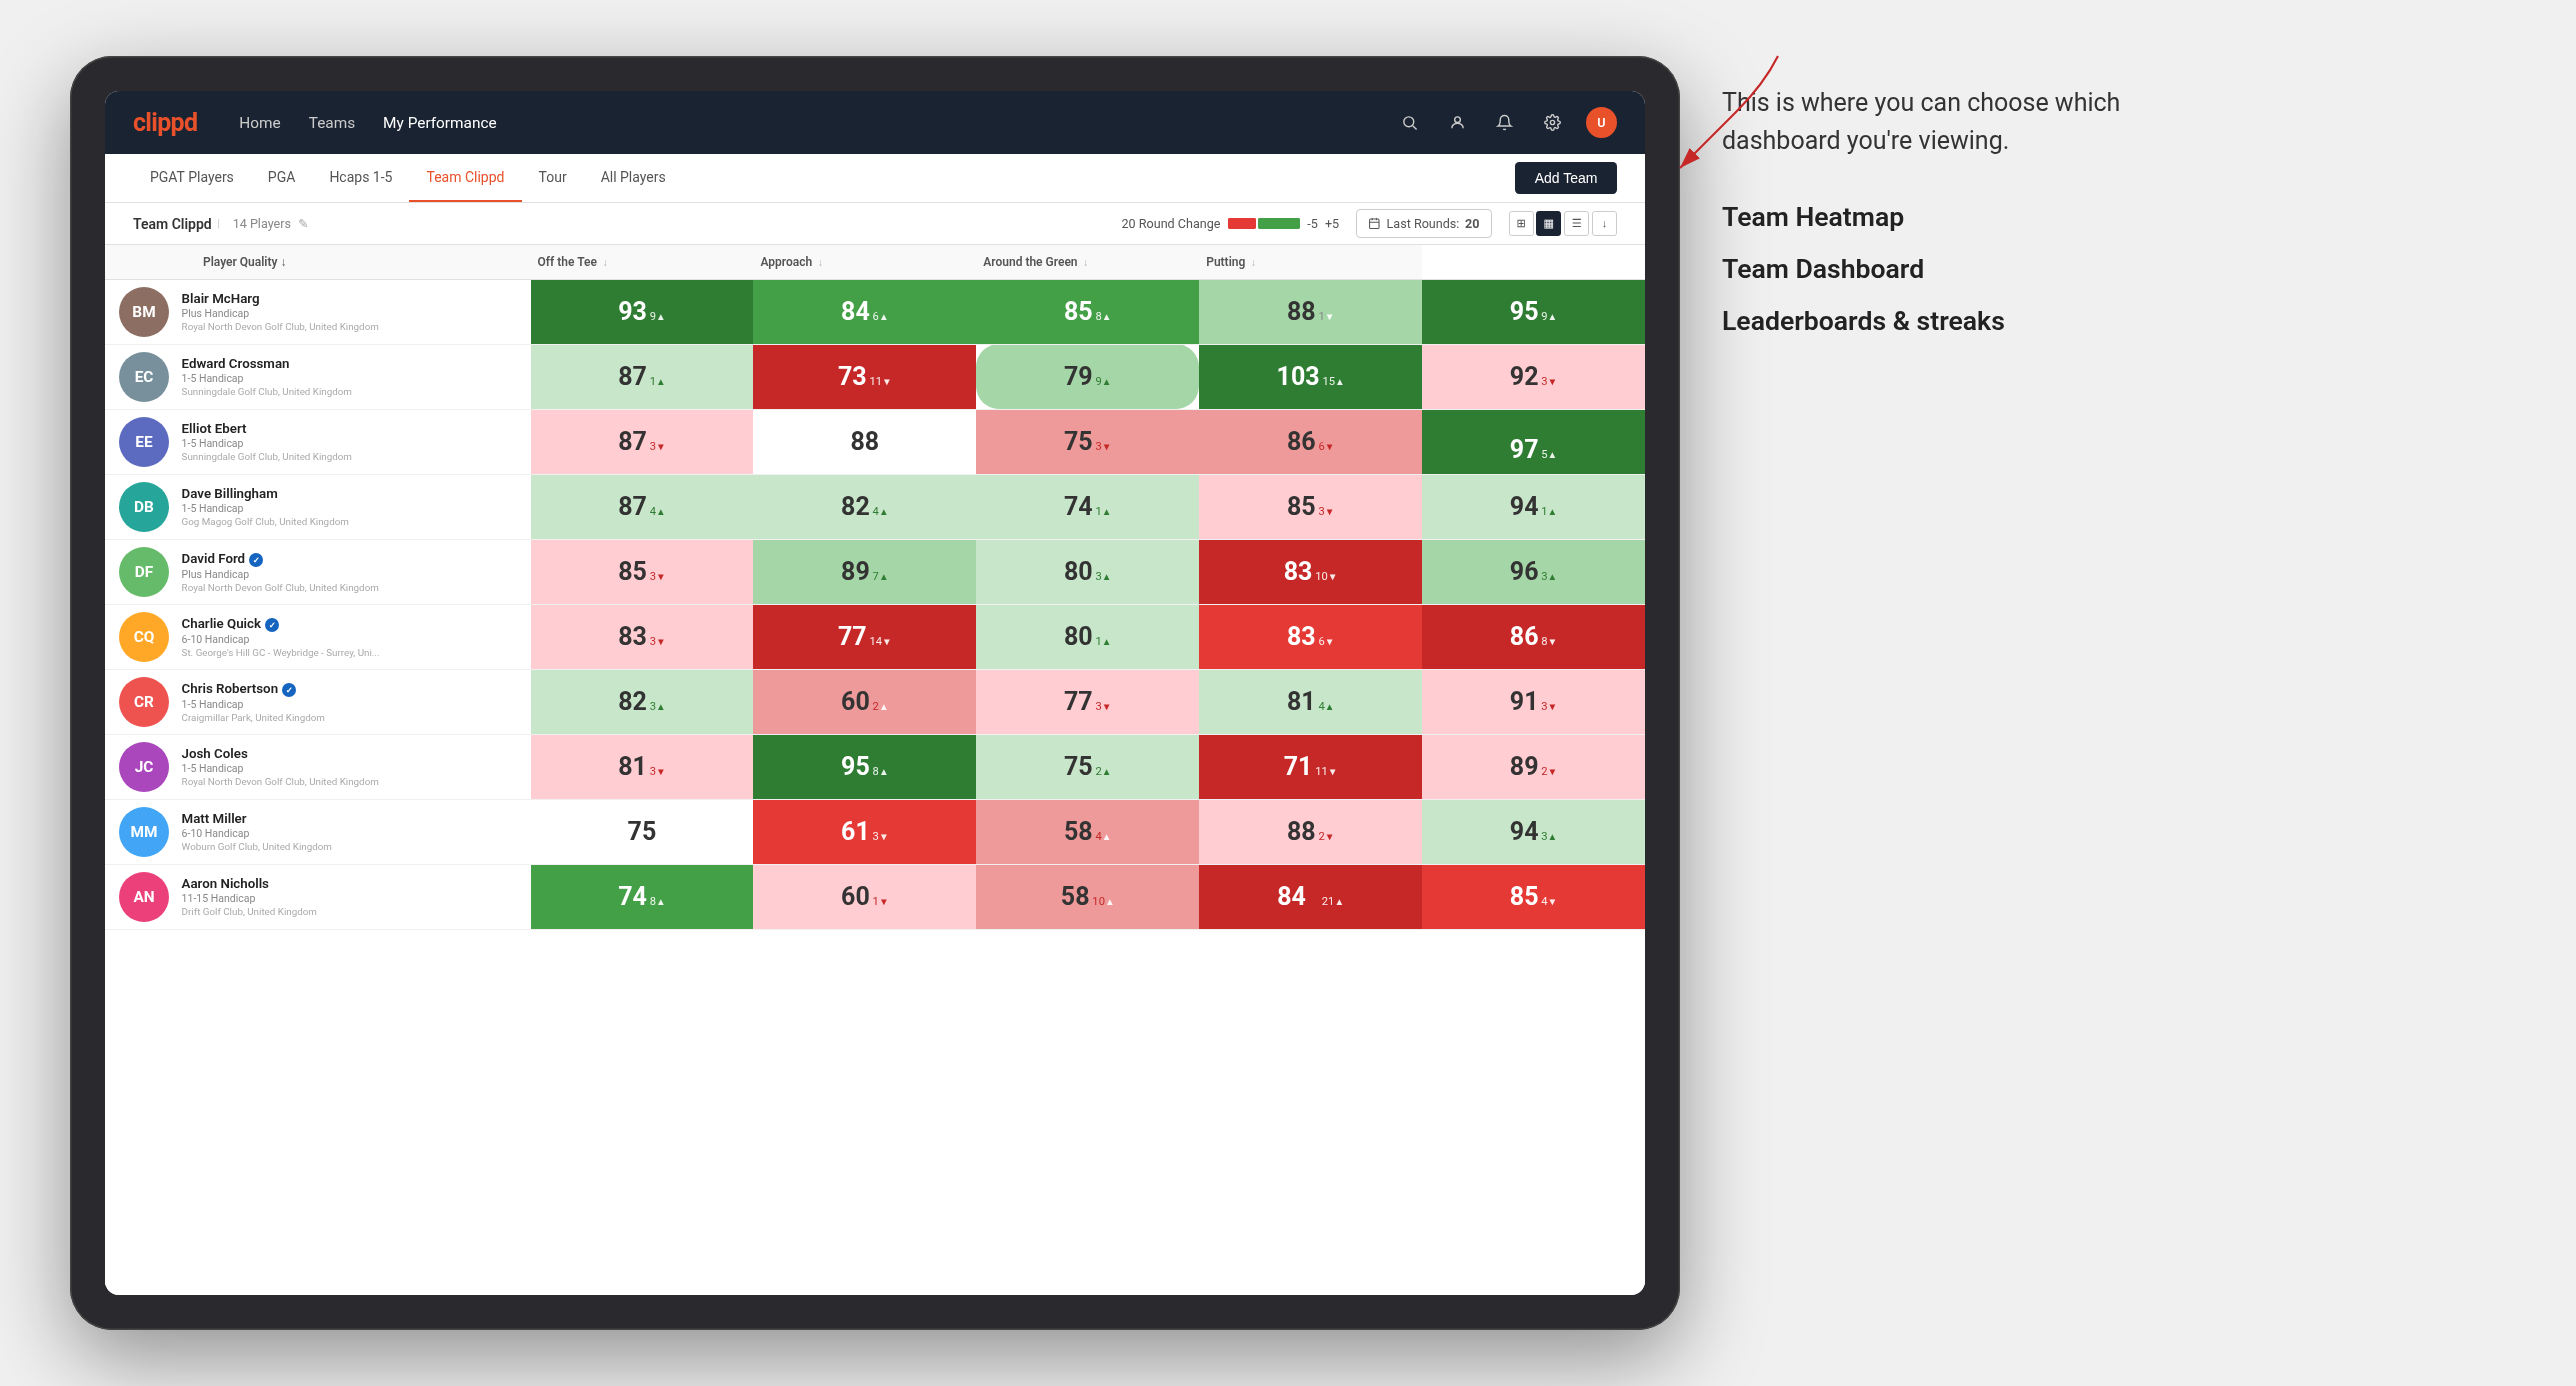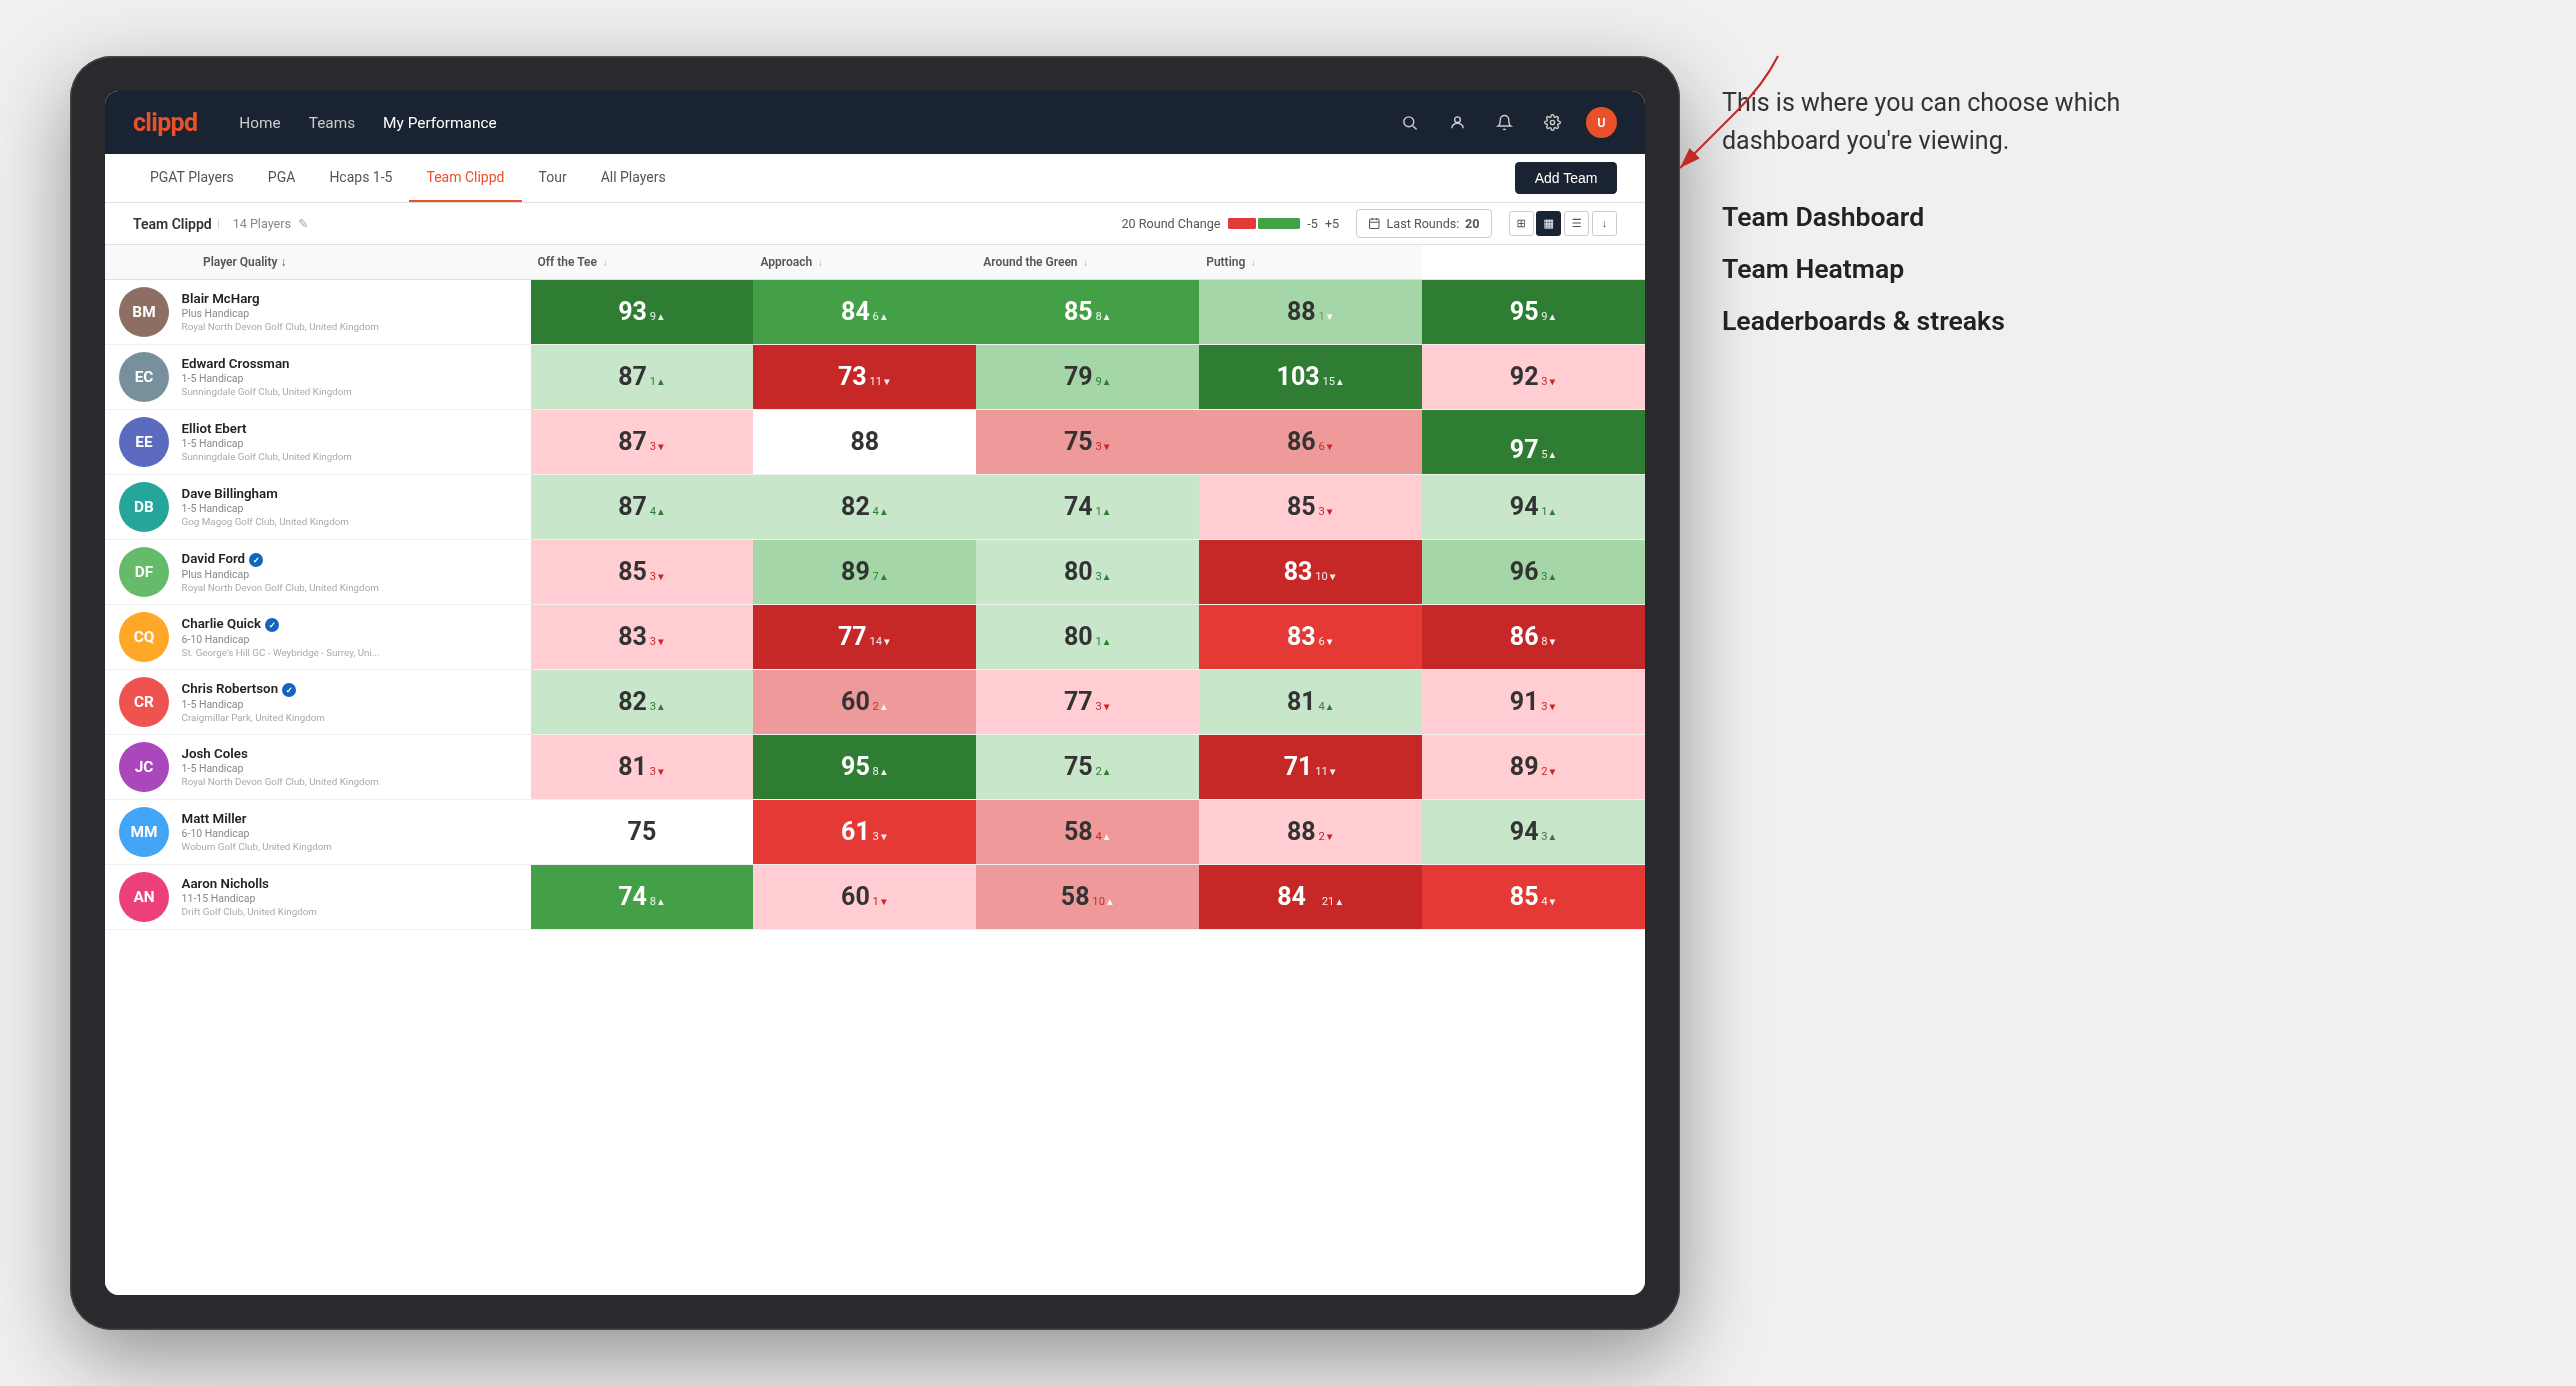"Team Dashboard" div.dashboard-option { order: before "Team Heatmap" -> after "Team Heatmap" }
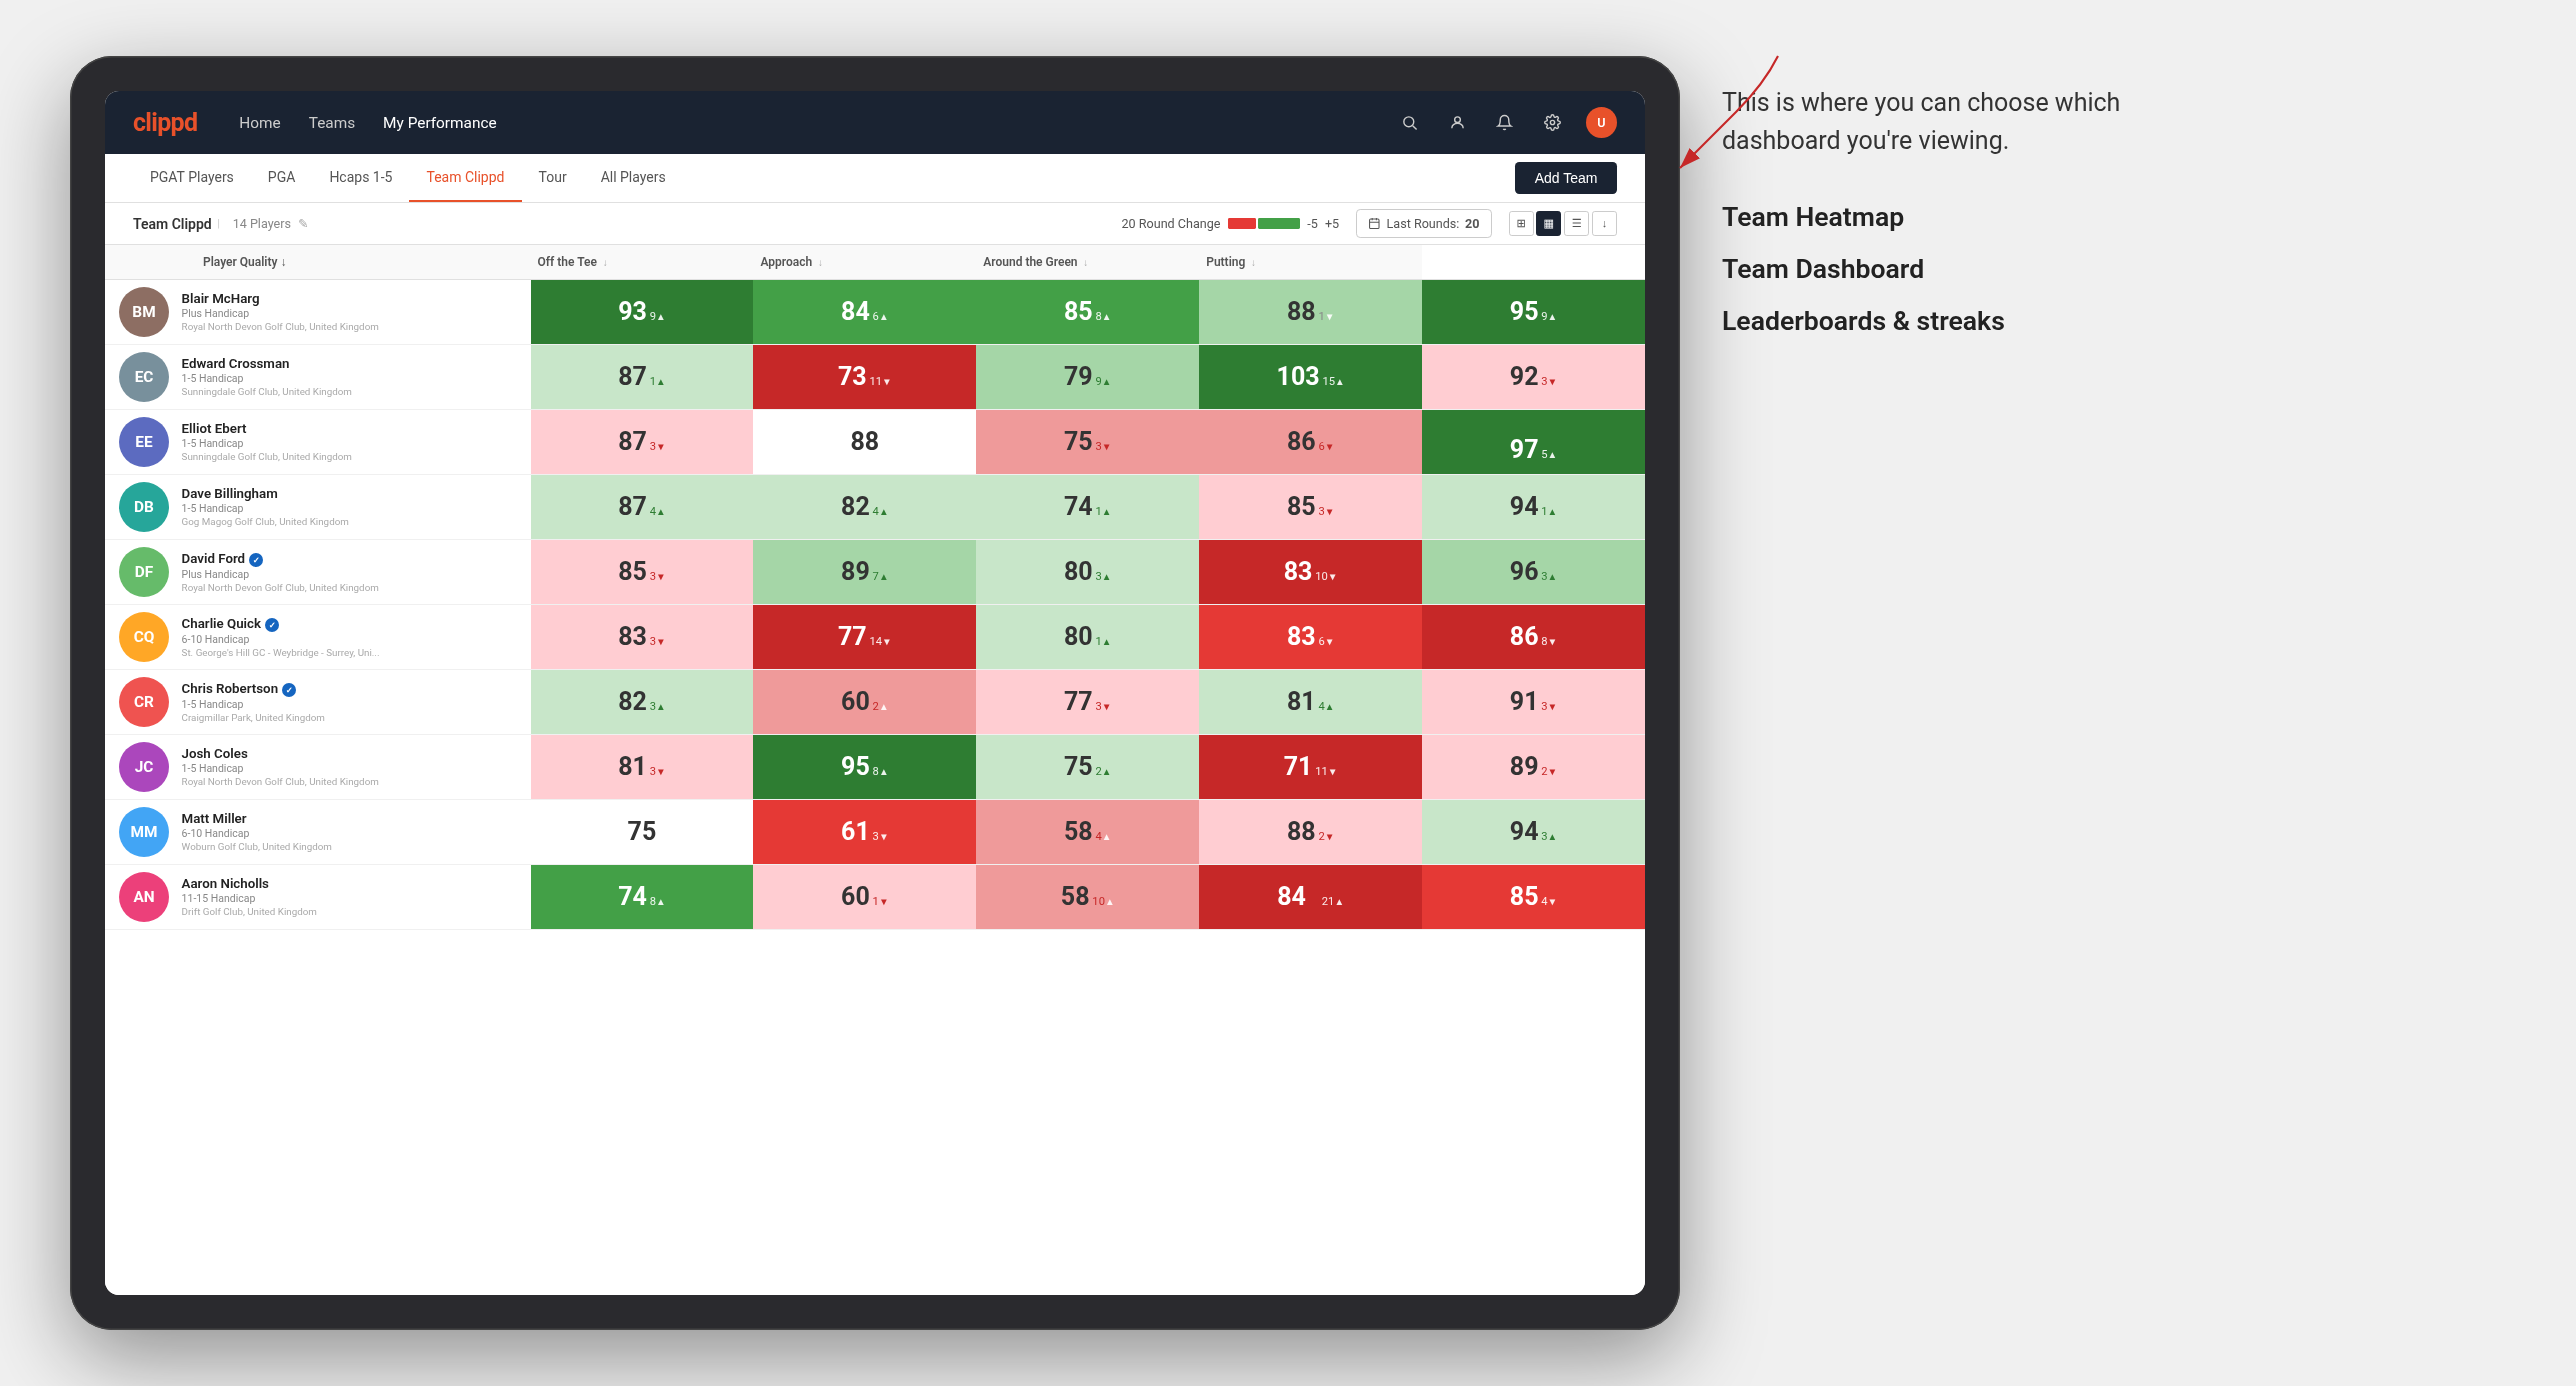"79" td.stat-cell { border-radius: none -> 23px }
